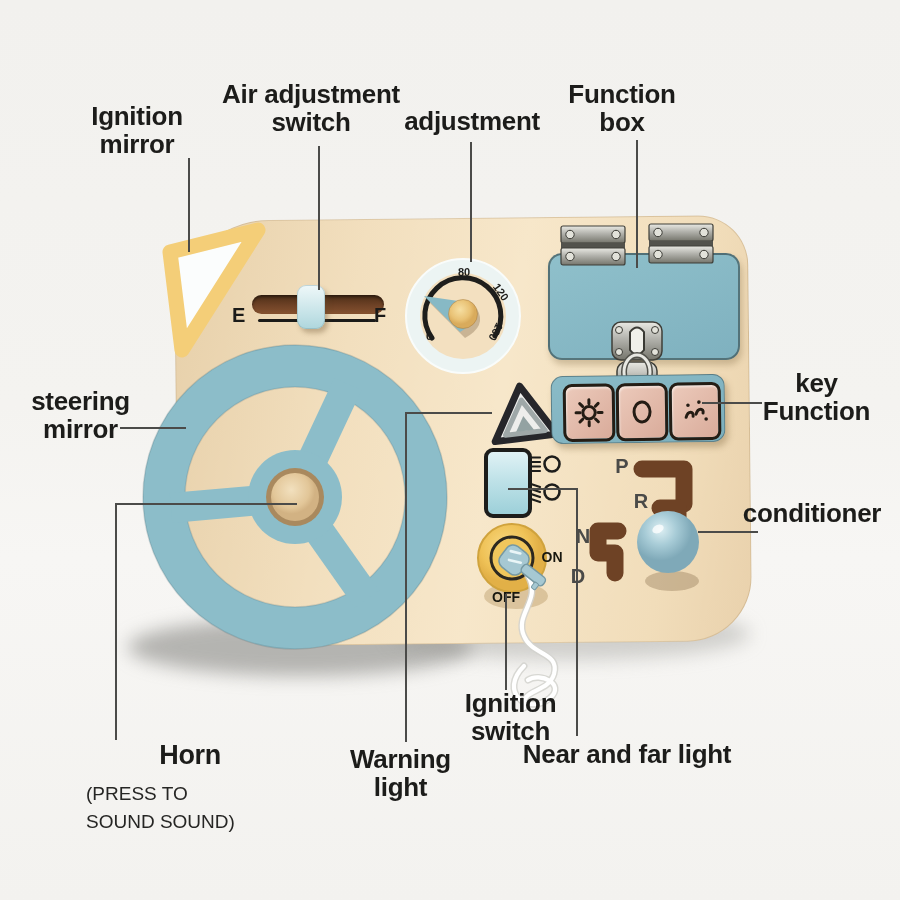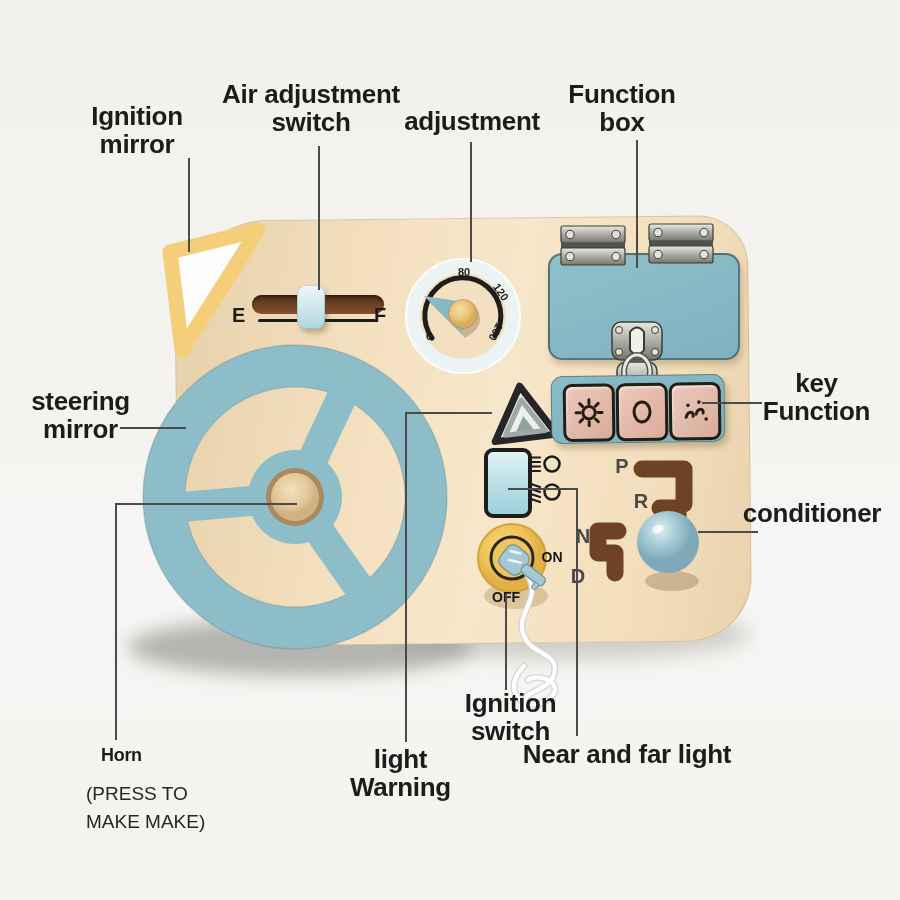"Horn" div.lbl { font-size: 18px -> 27px; text-align: none -> right }
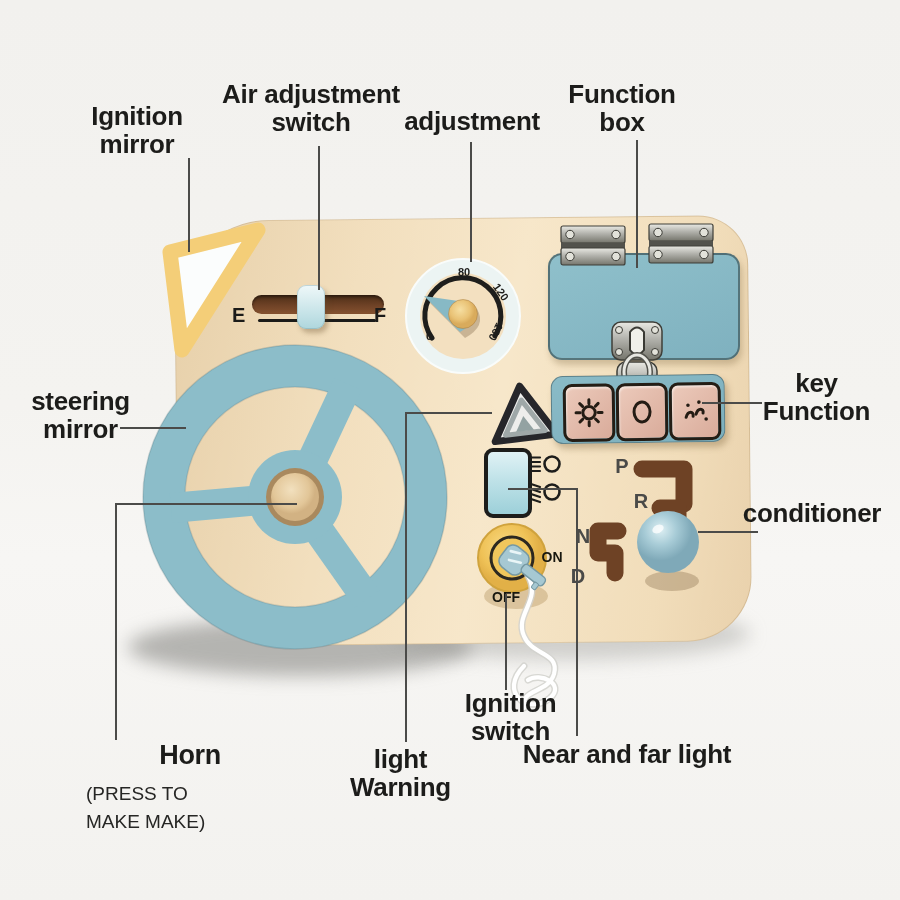"light" span.ln { order: before "Warning" -> after "Warning" }
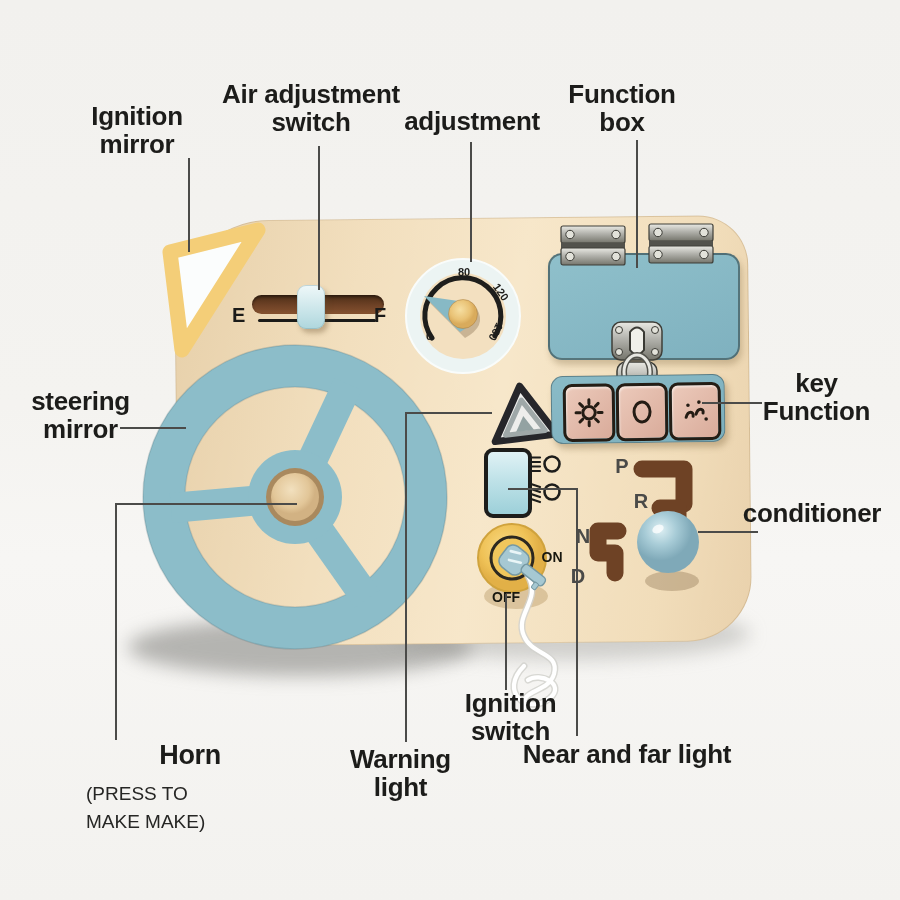"MAKE MAKE)" span.ln { text: MAKE MAKE -> SOUND SOUND }
